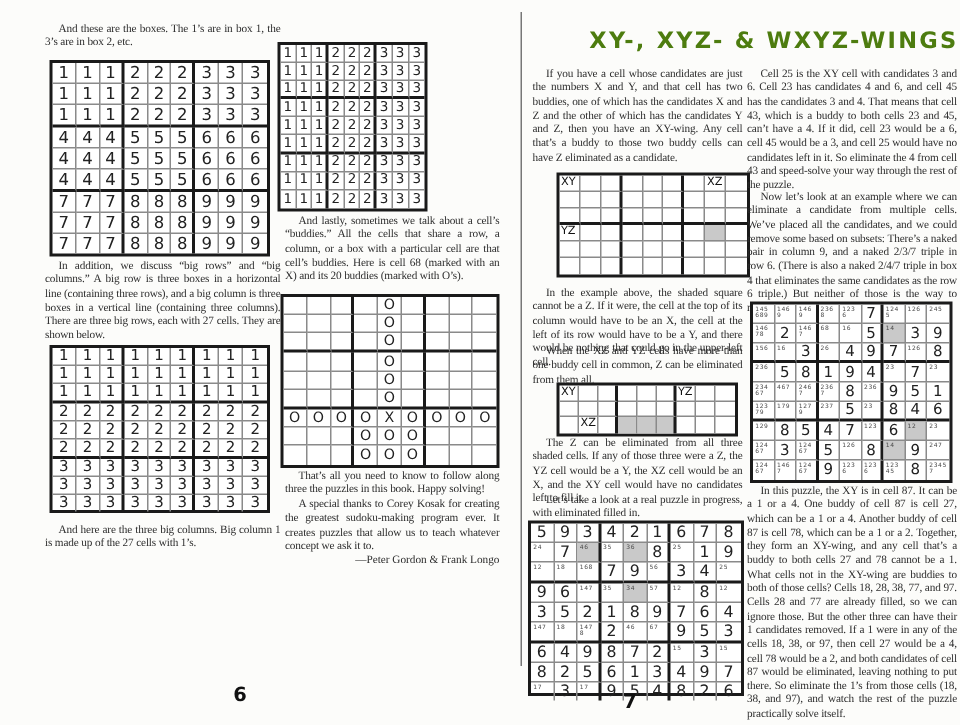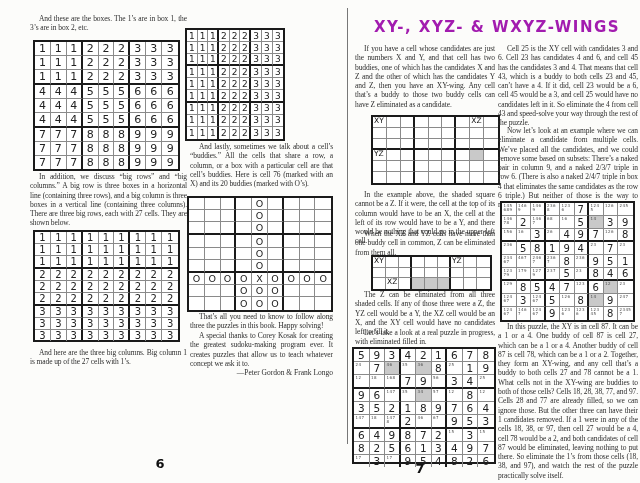"XY-, XYZ- & WXYZ-WINGS" .title { color: #a21caf -> #4d7c0f; text-align: center -> right }
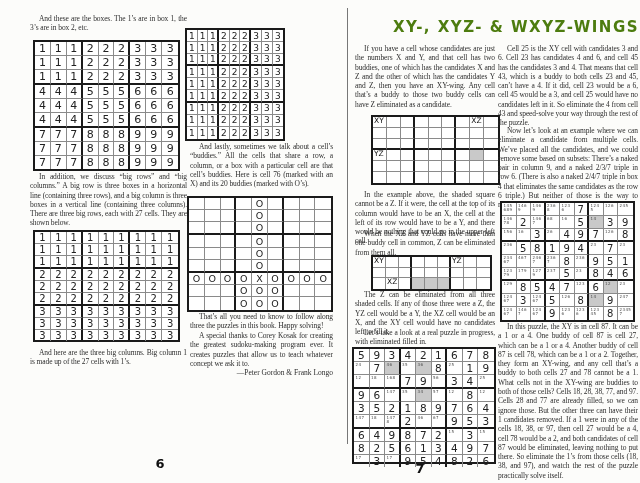"And lastly, sometimes we talk" div.para { text: 76 -> 68 }
